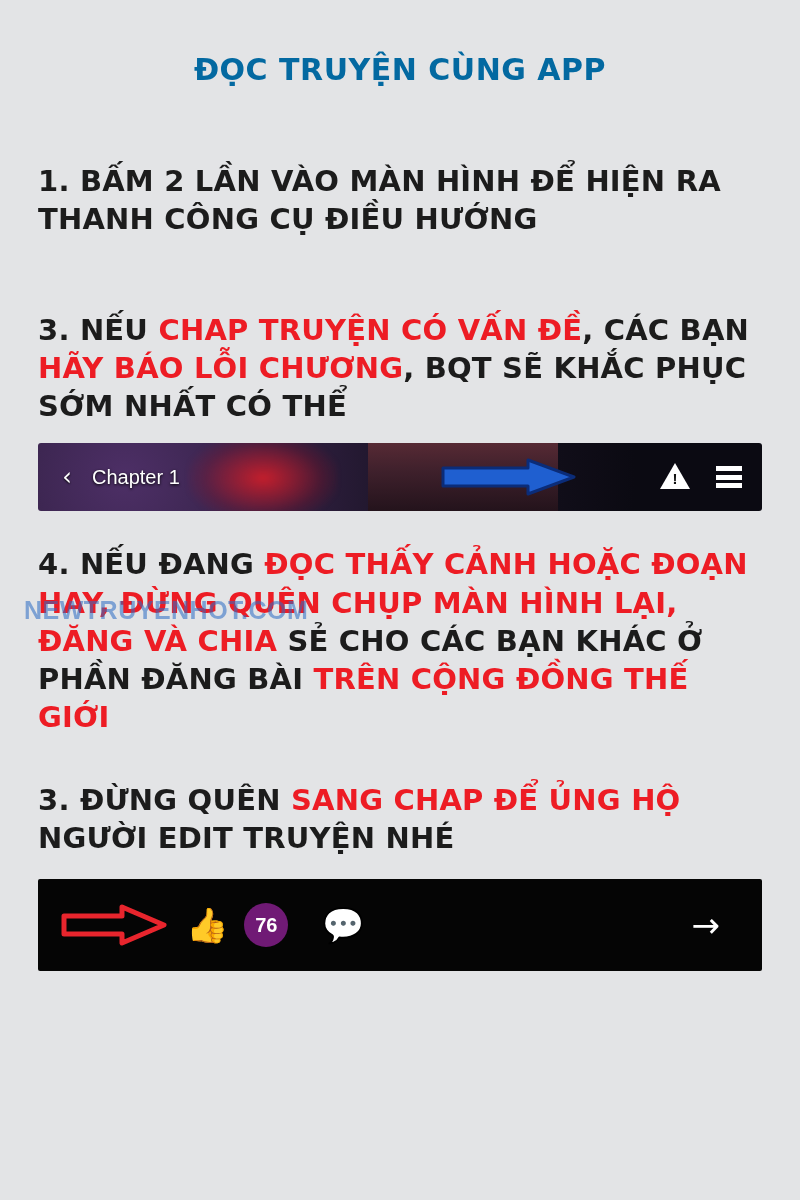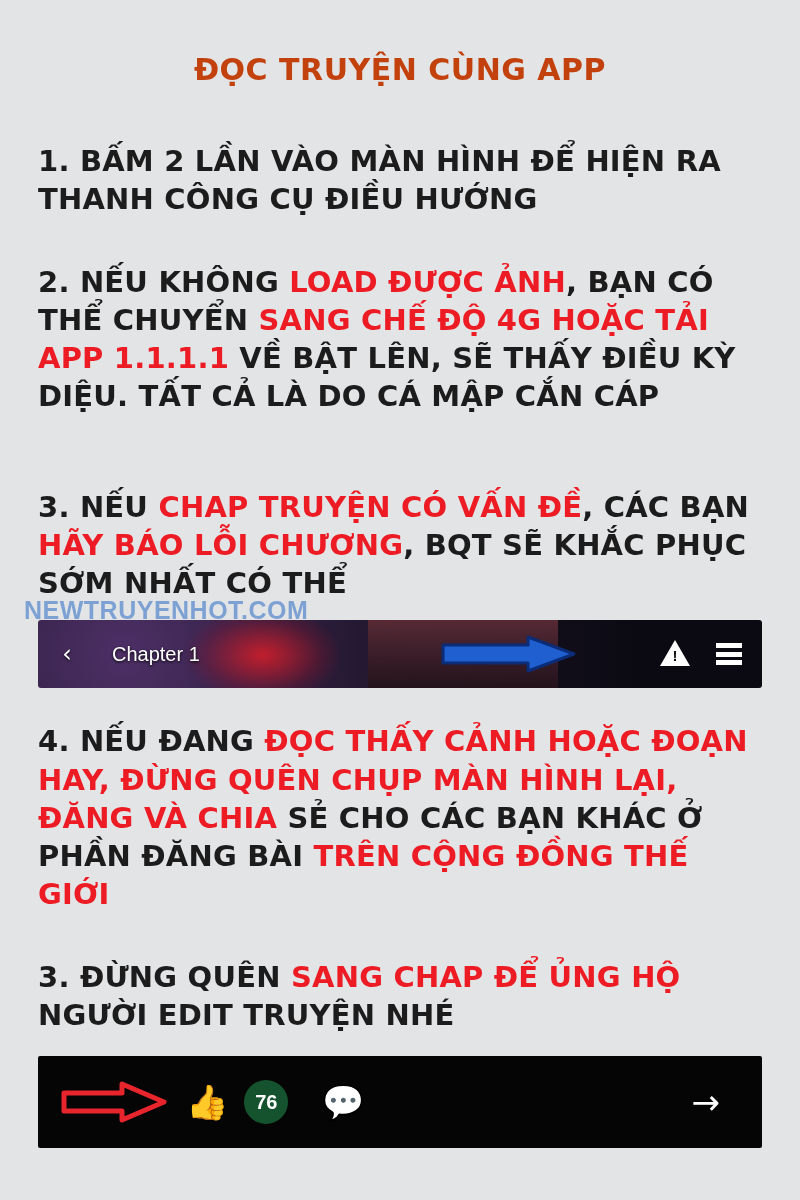"ĐỌC TRUYỆN CÙNG APP" .title { color: #c2410c -> #0369a1 }
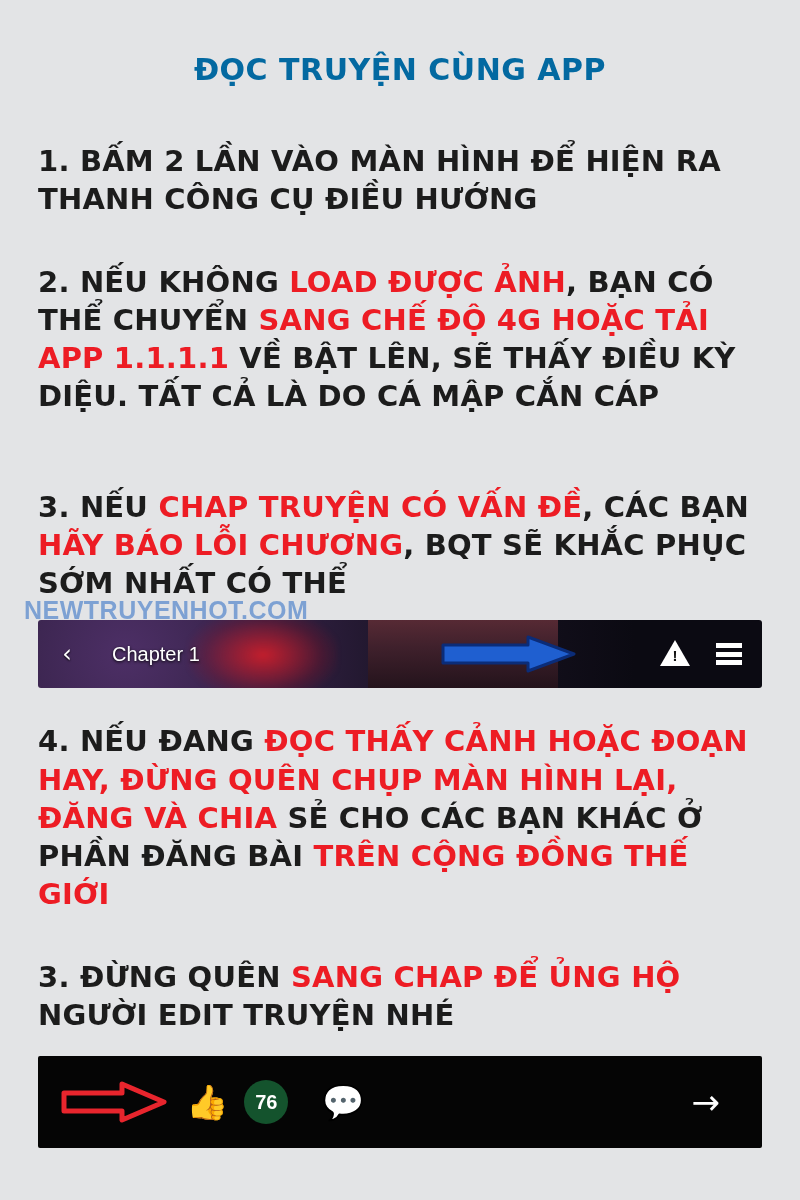"1. BẤM 2 LẦN VÀO" .p1 { margin-top: 54px -> 74px }
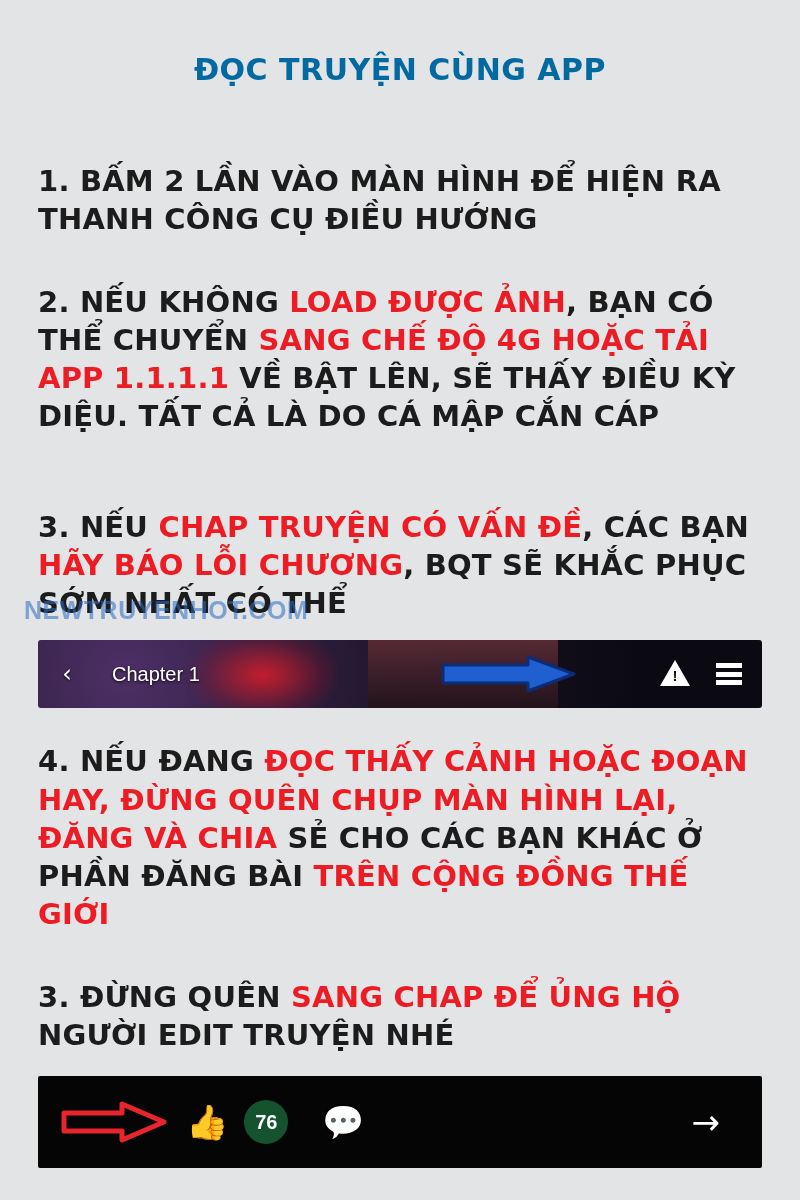"2. NẾU KHÔNG LOAD ĐƯỢC" div.para { html: <div> <span>2. NẾU KHÔNG </span><span>LOAD ĐƯỢC ẢNH</span><span>, BẠN CÓ THỂ CHUYỂN </span><span>SANG CHẾ ĐỘ 4G HOẶC TẢI APP 1.1.1.1</span><span> VỀ BẬT LÊN, SẼ THẤY ĐIỀU KỲ DIỆU. TẤT CẢ LÀ DO CÁ MẬP CẮN CÁP</span> </div> -> none }
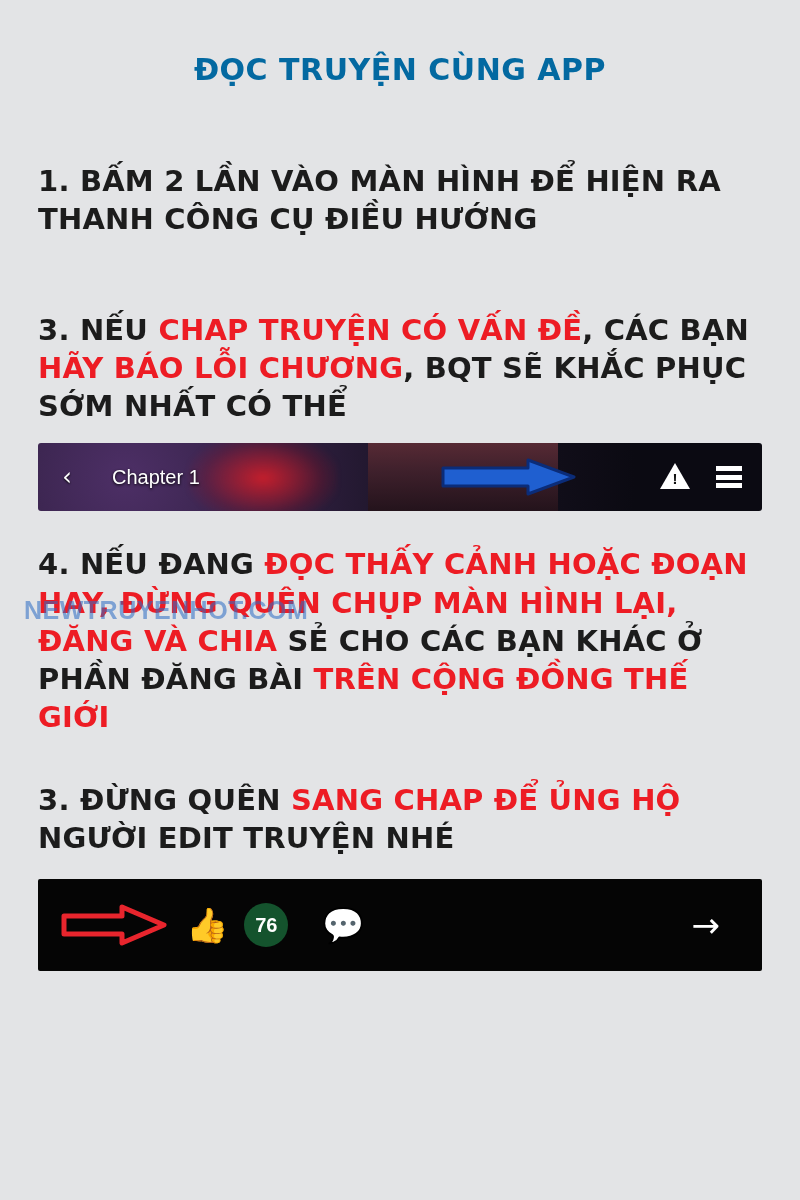"Chapter 1" .chapter-label { margin-left: 32px -> 12px }
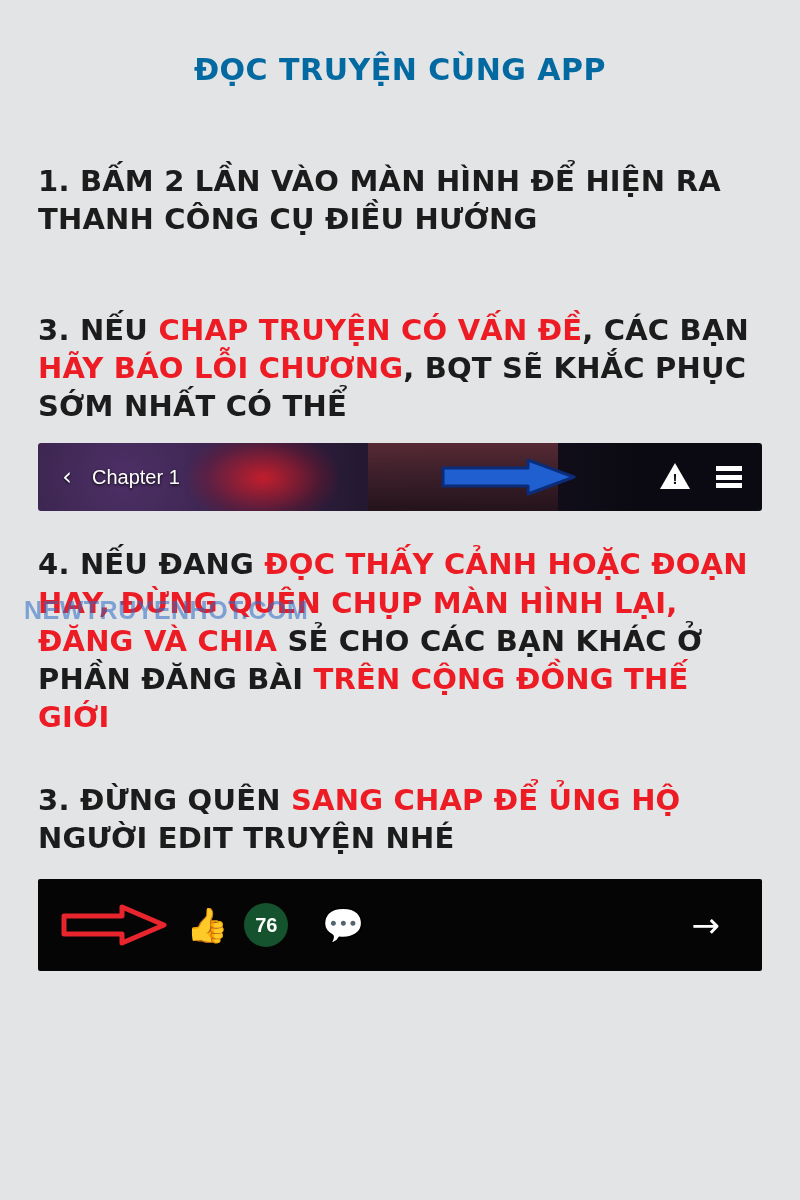"76" .like-count { background: #14532d -> #701a75 }
